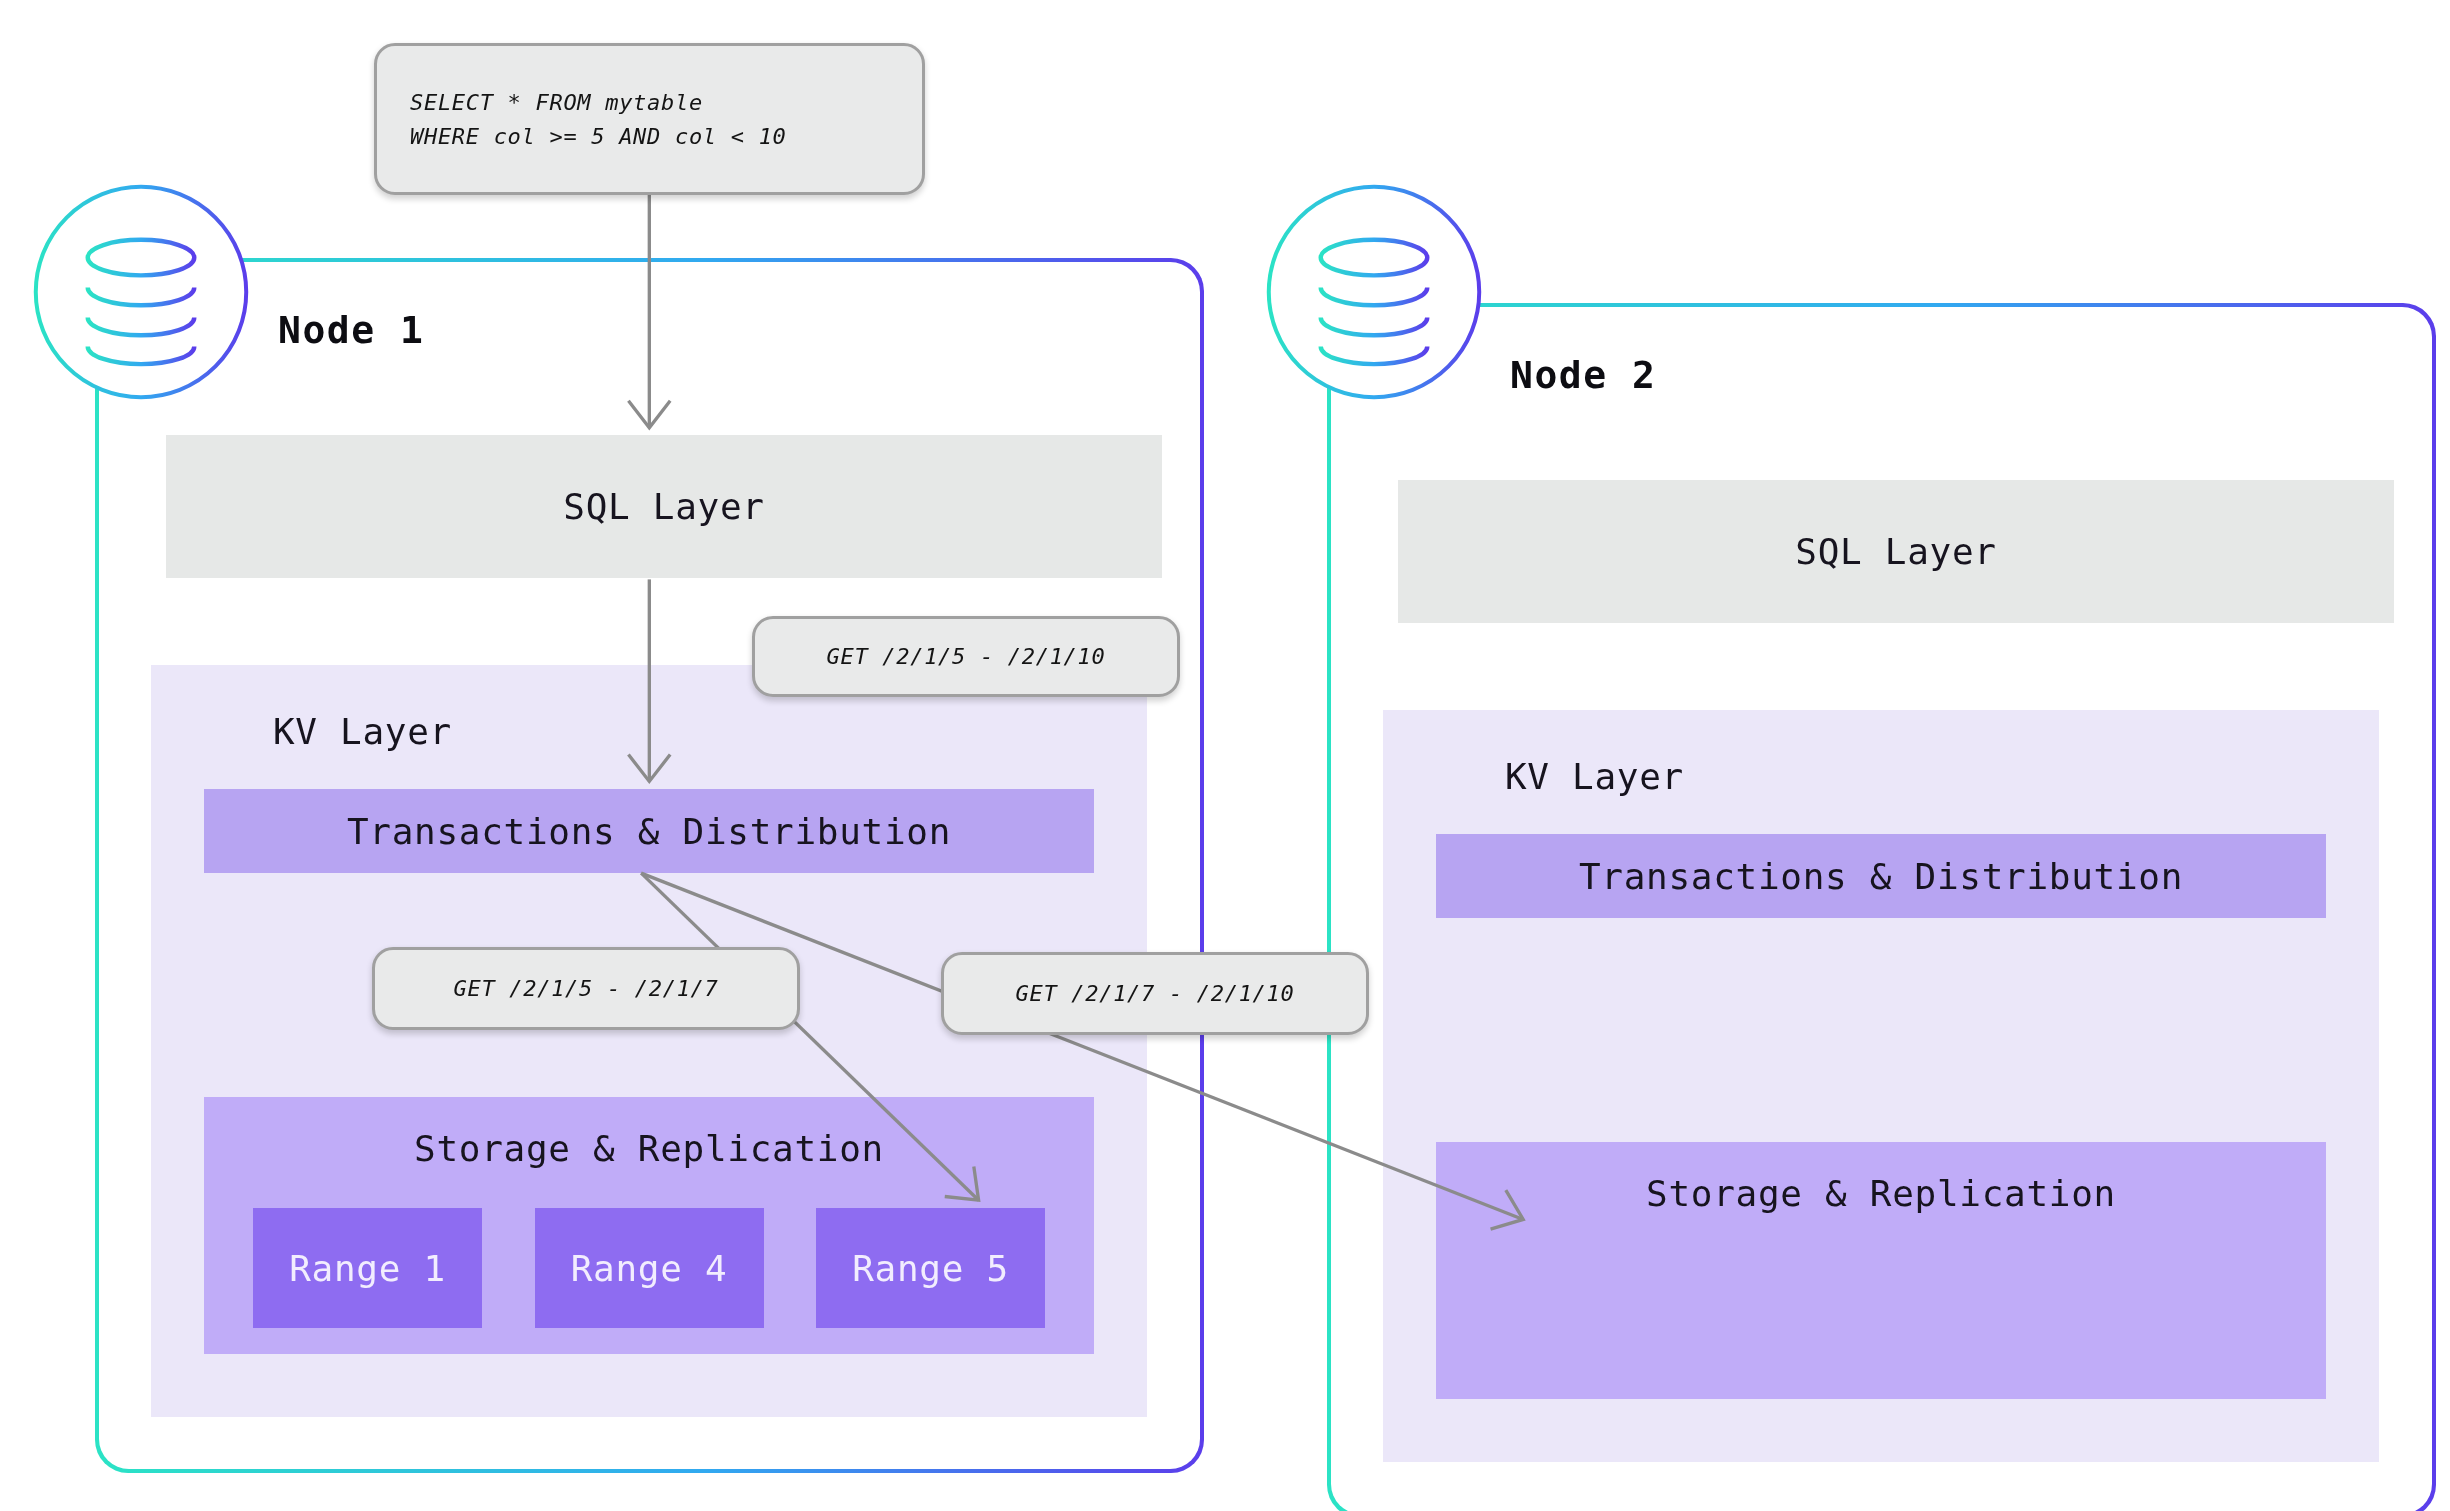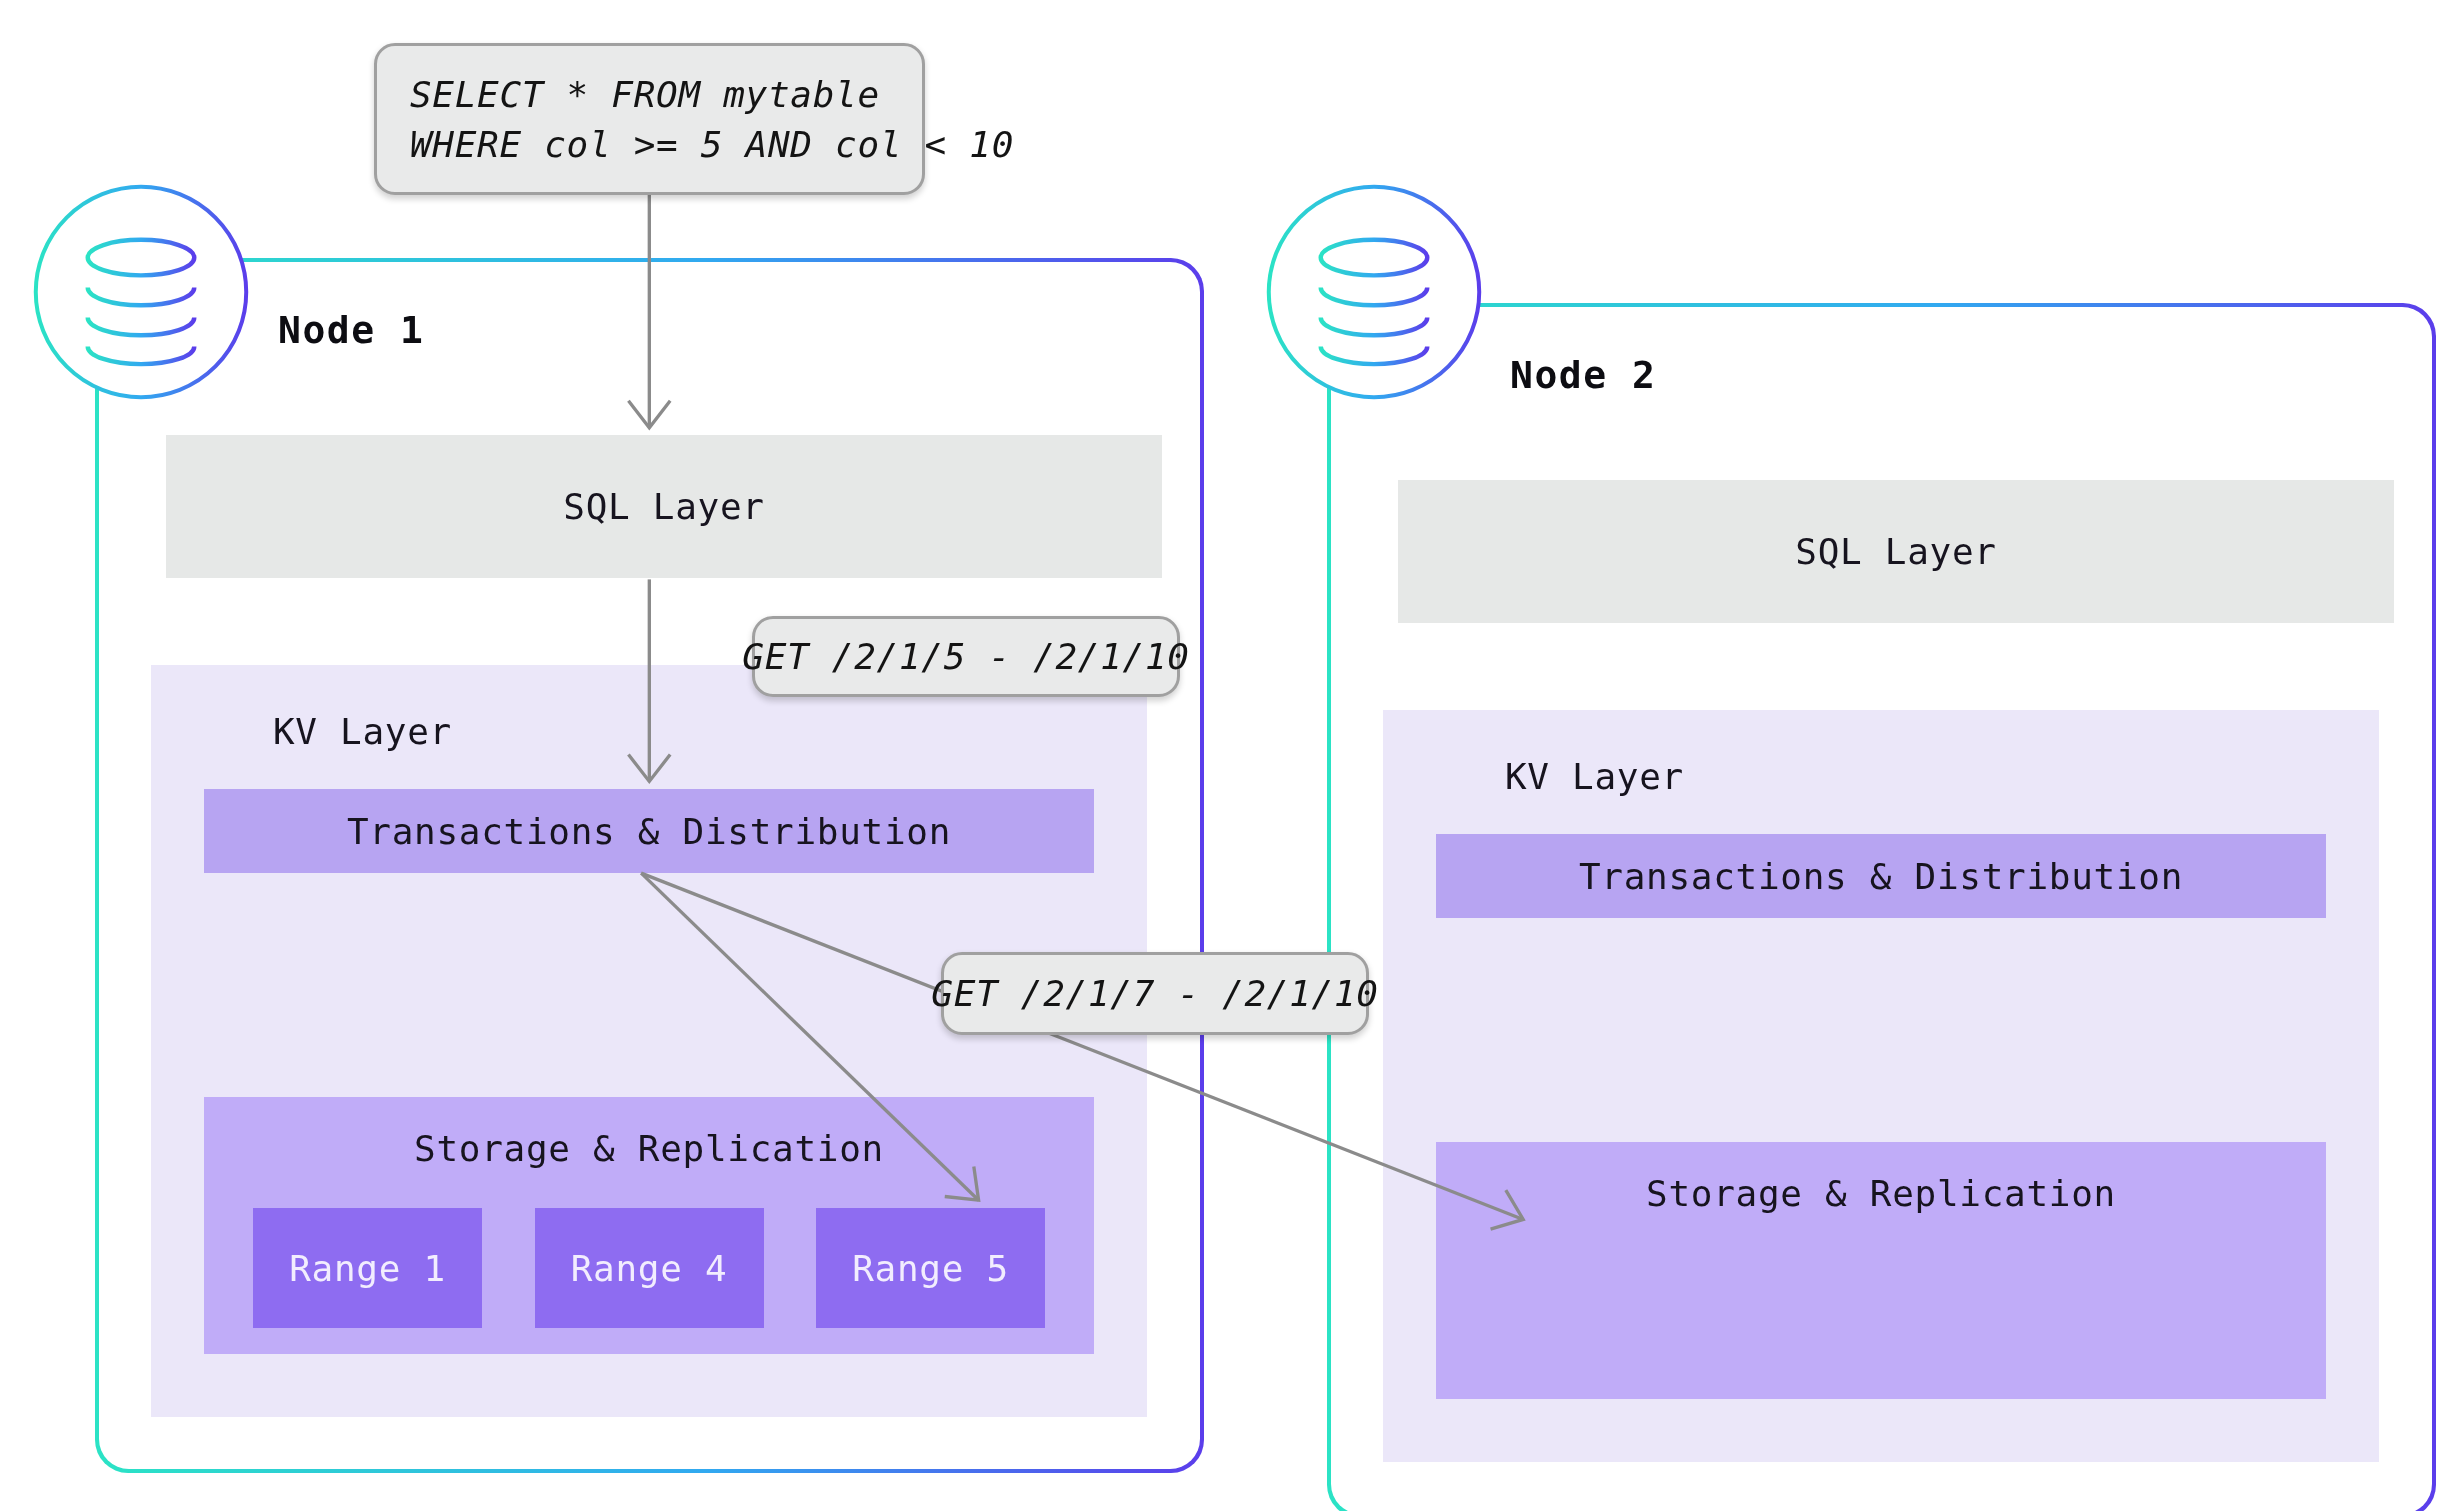"SELECT * FROM mytable" .bubble { font-size: 36px -> 22px }
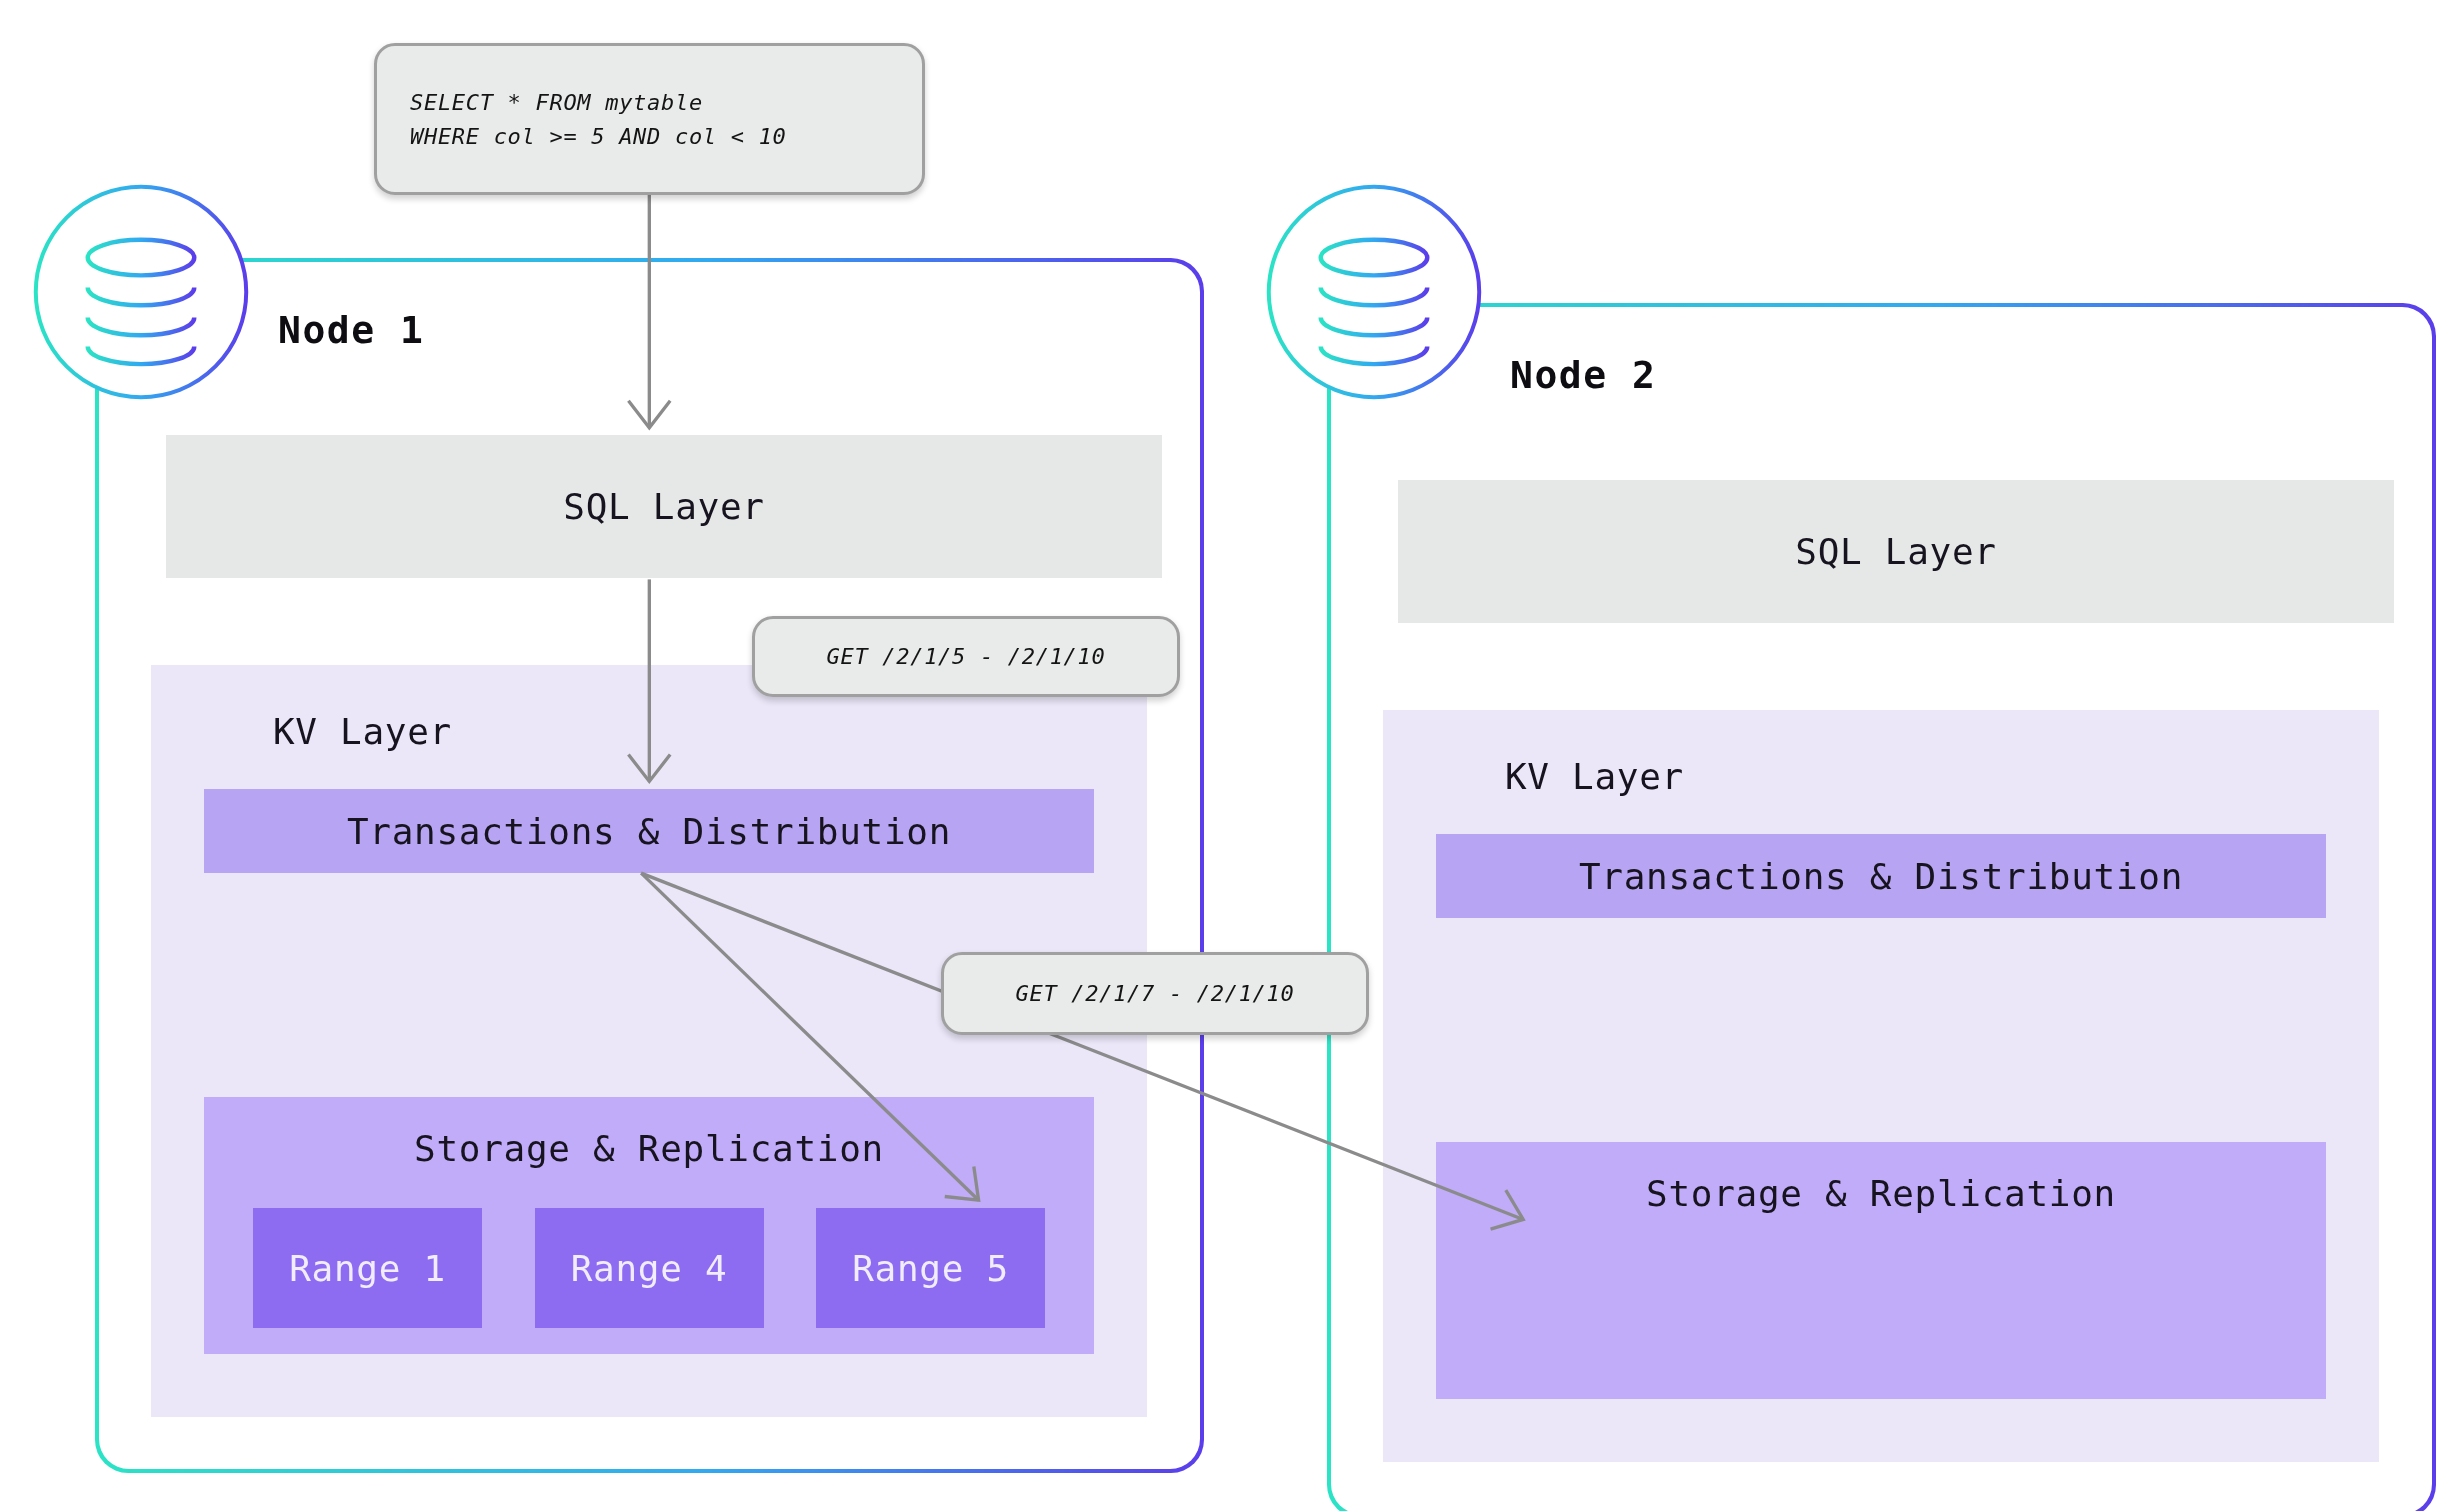"GET /2/1/5 - /2/1/7" div.bubble { html: none -> <div> <span>GET /2/1/5 - /2/1/7</span> </div> }
